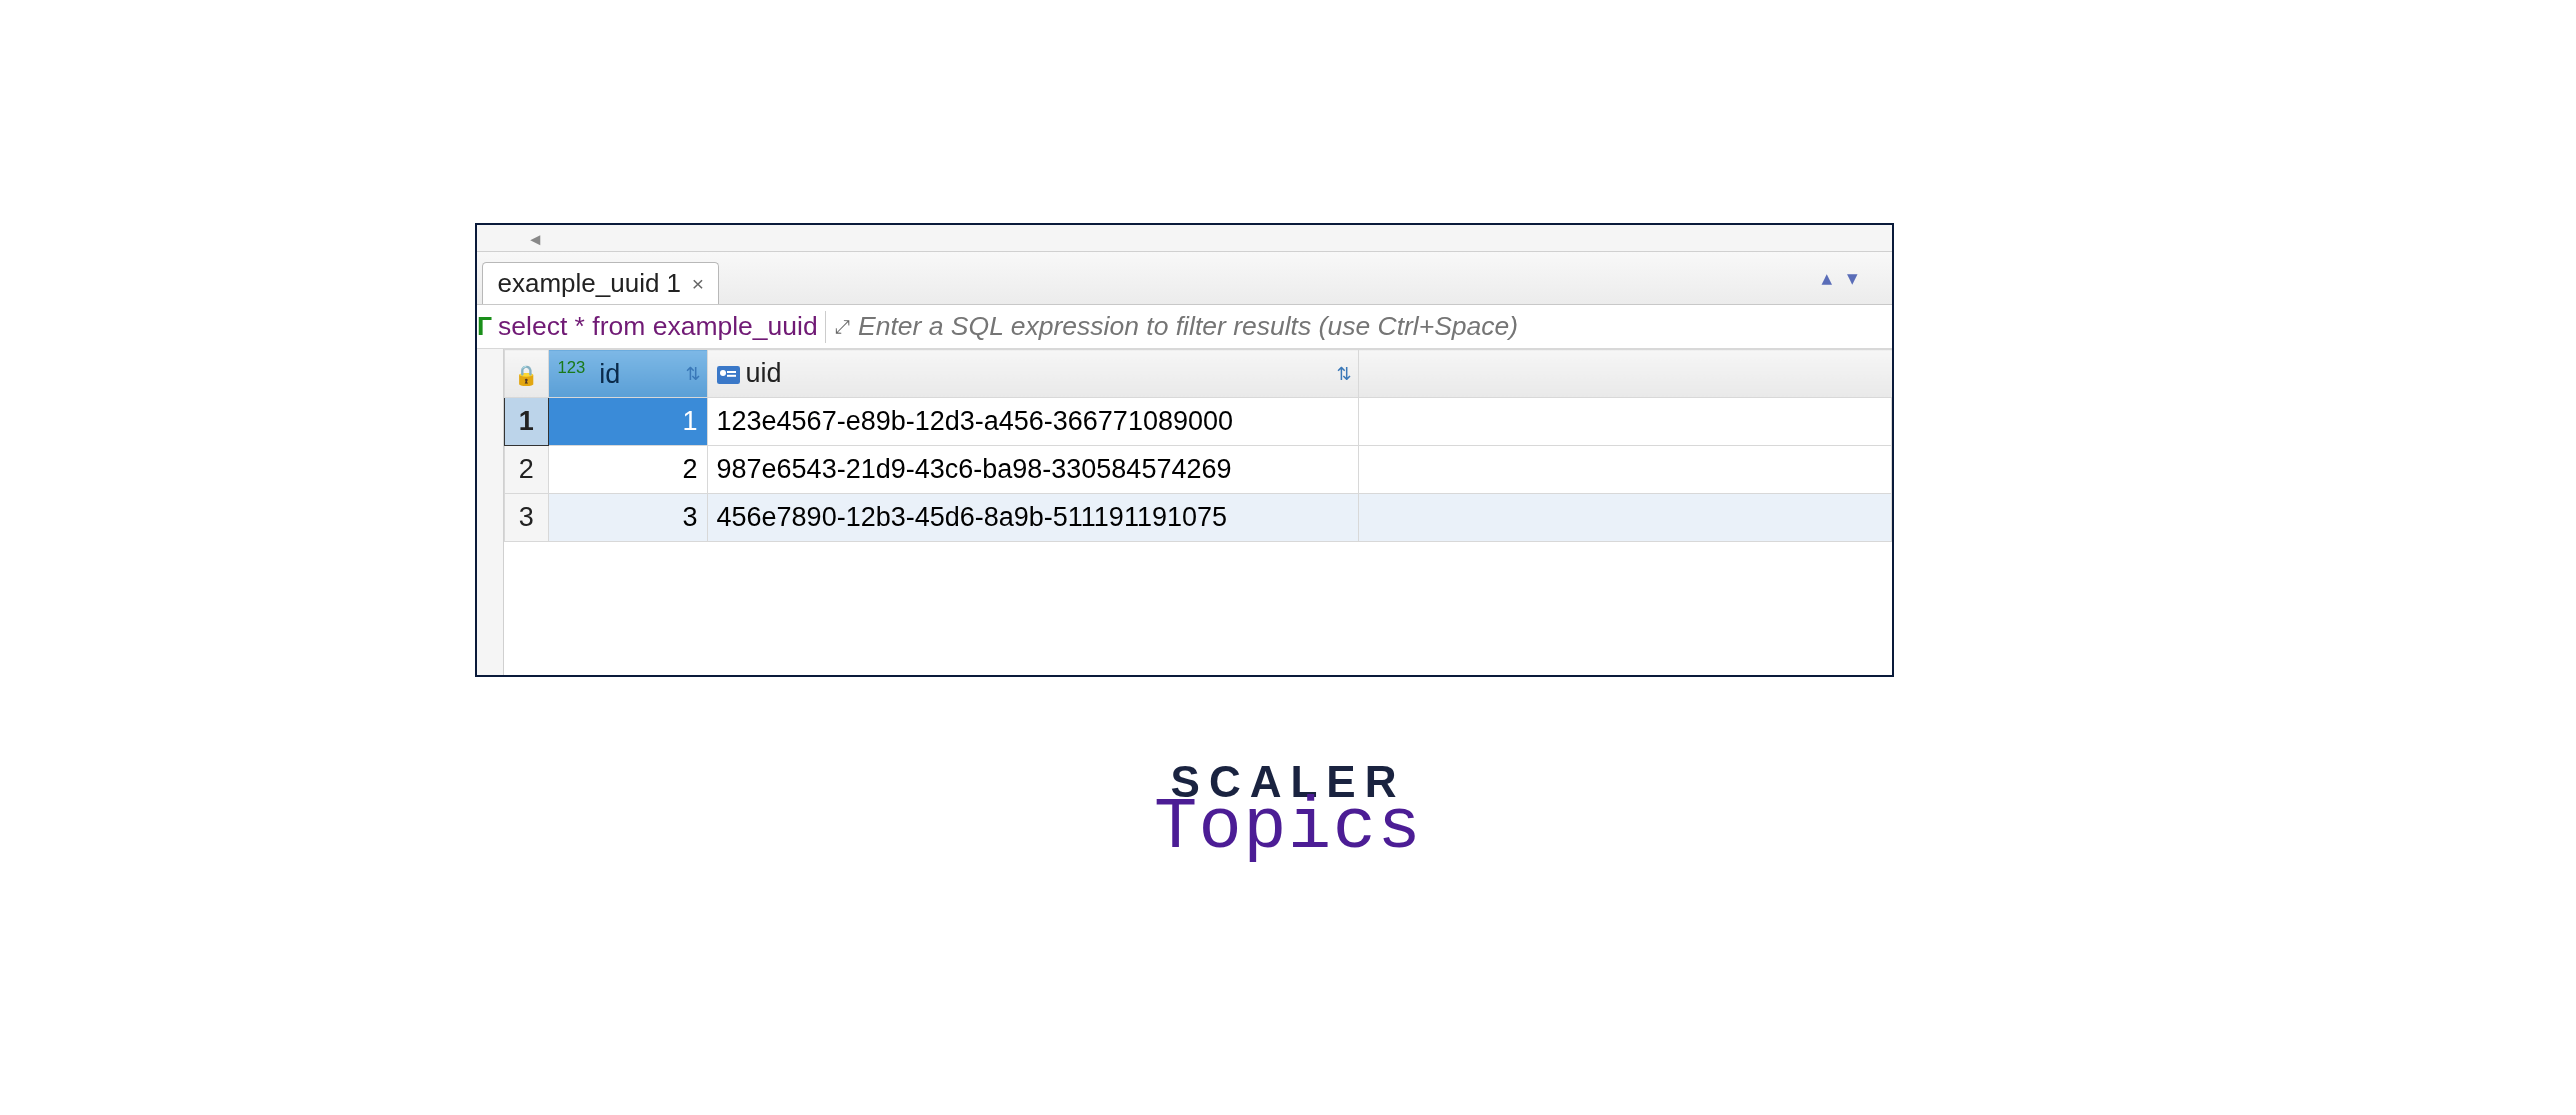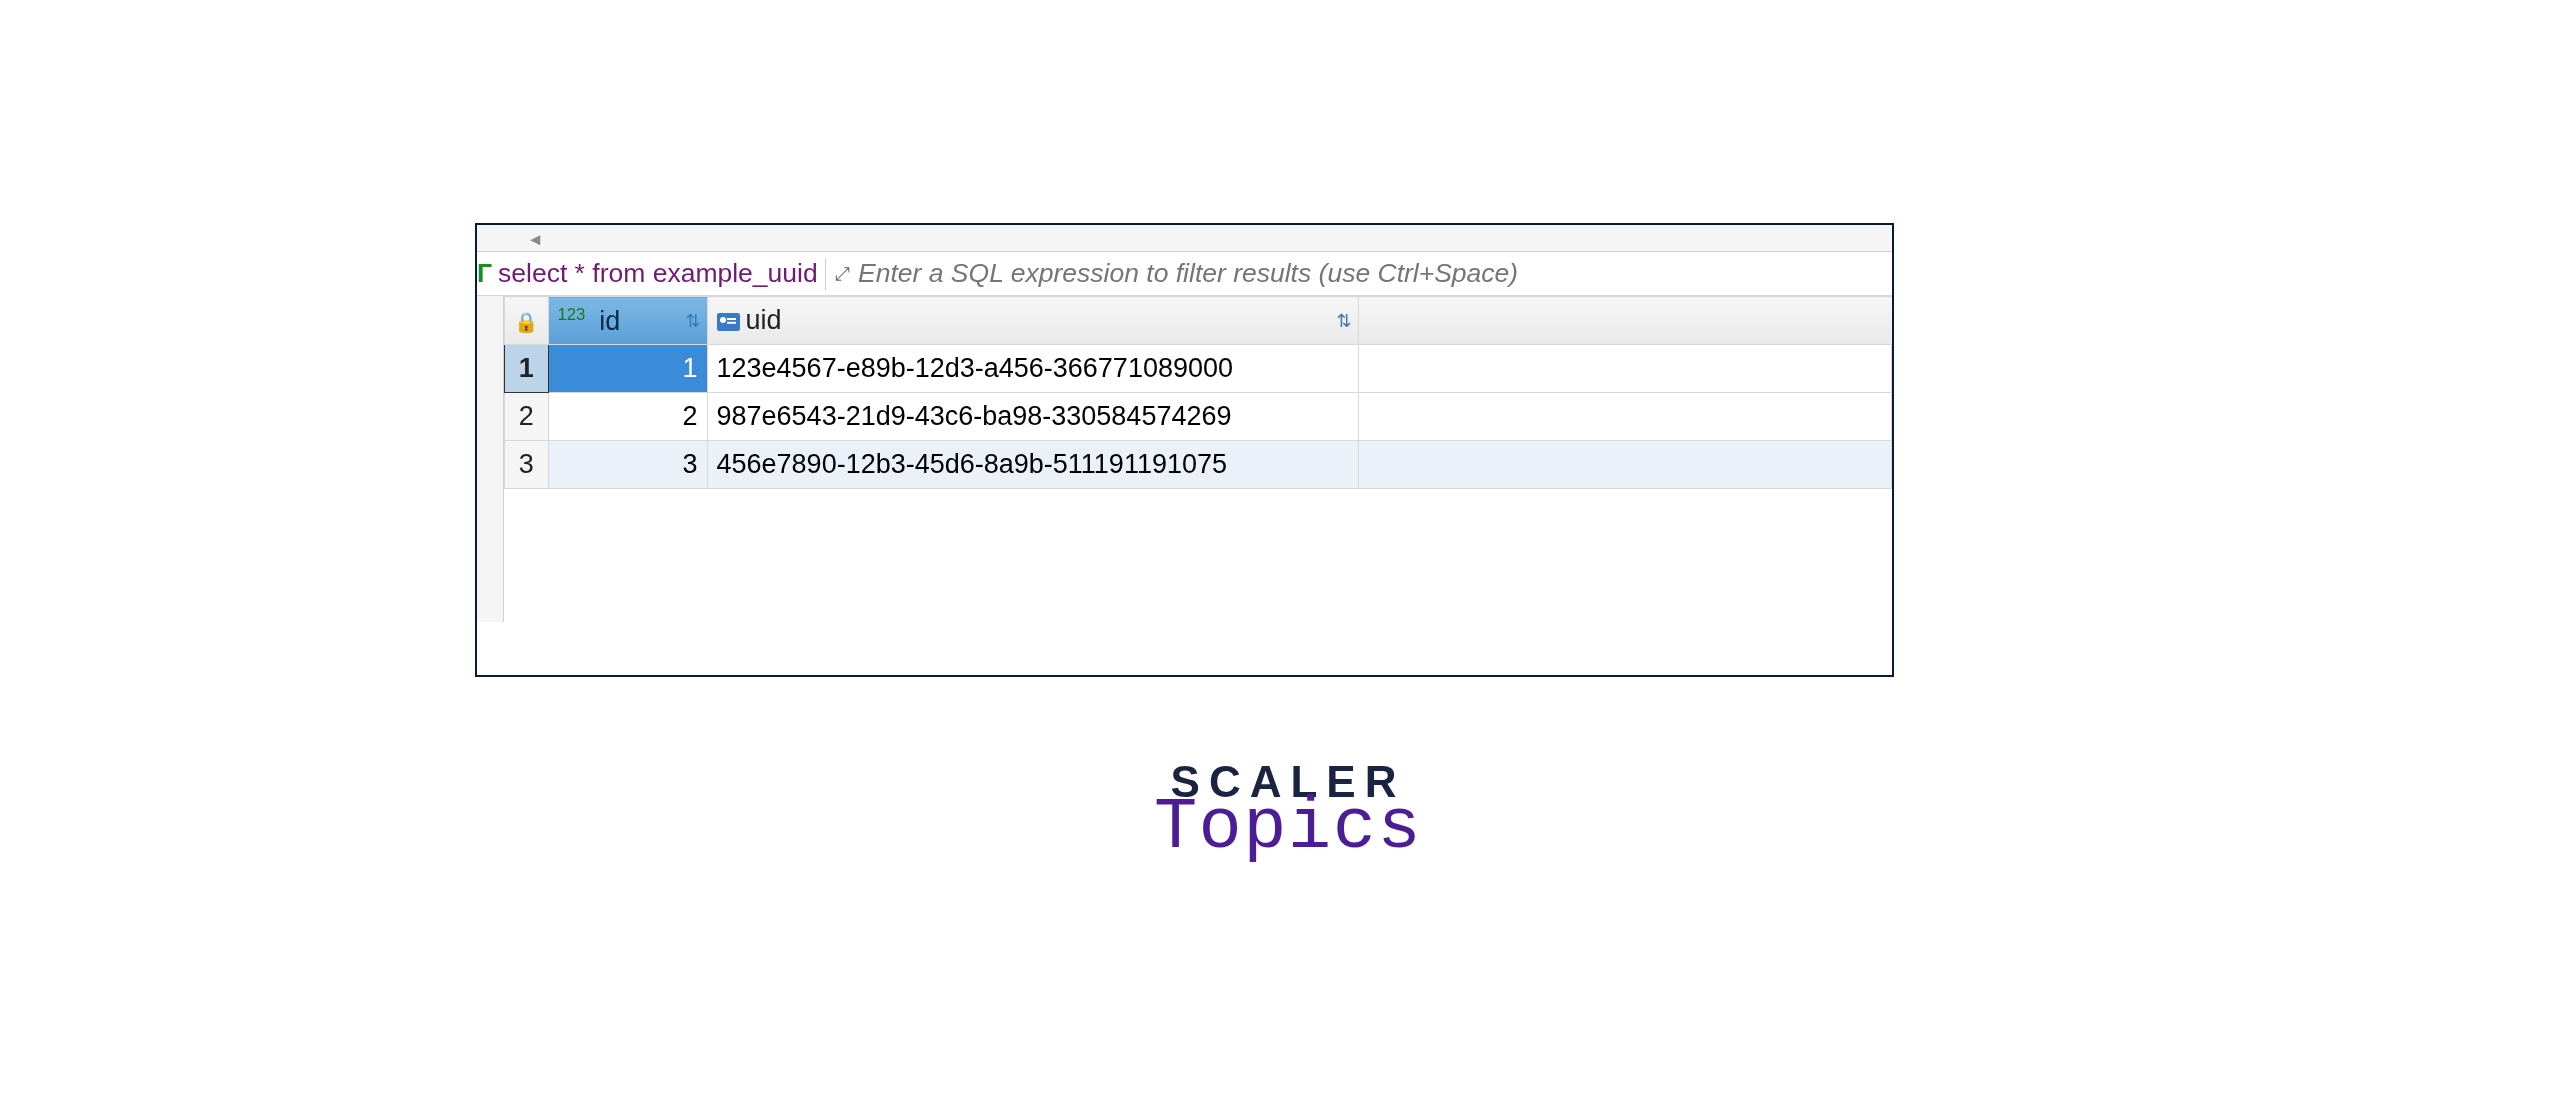"example_uuid 1" div.tabbar { html: none -> <div> <div> <span>example_uuid 1</span> <span>×</span> </div> <div>▴ ▾</div> </div> }
